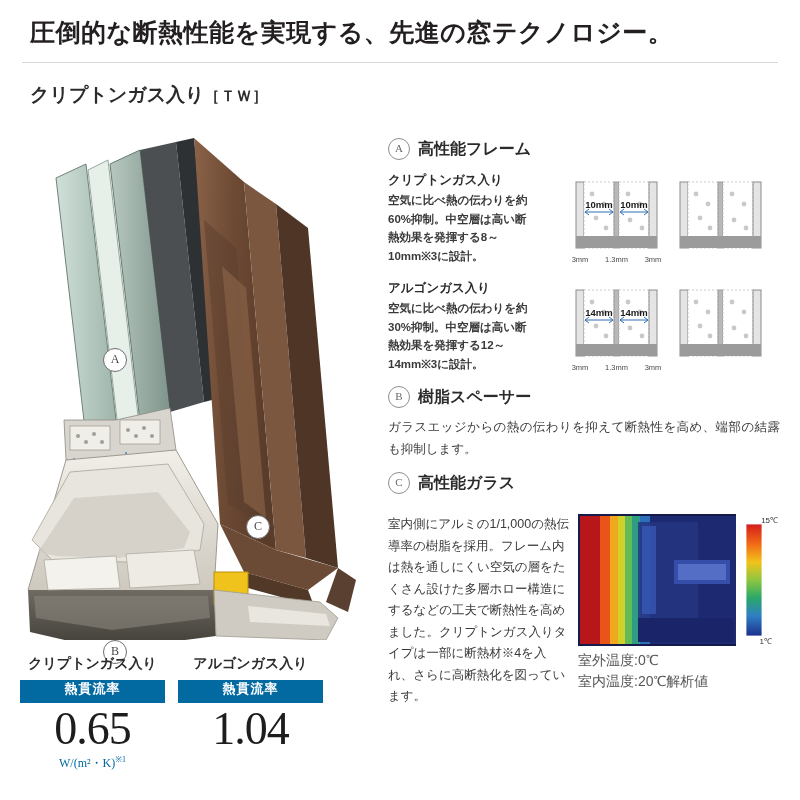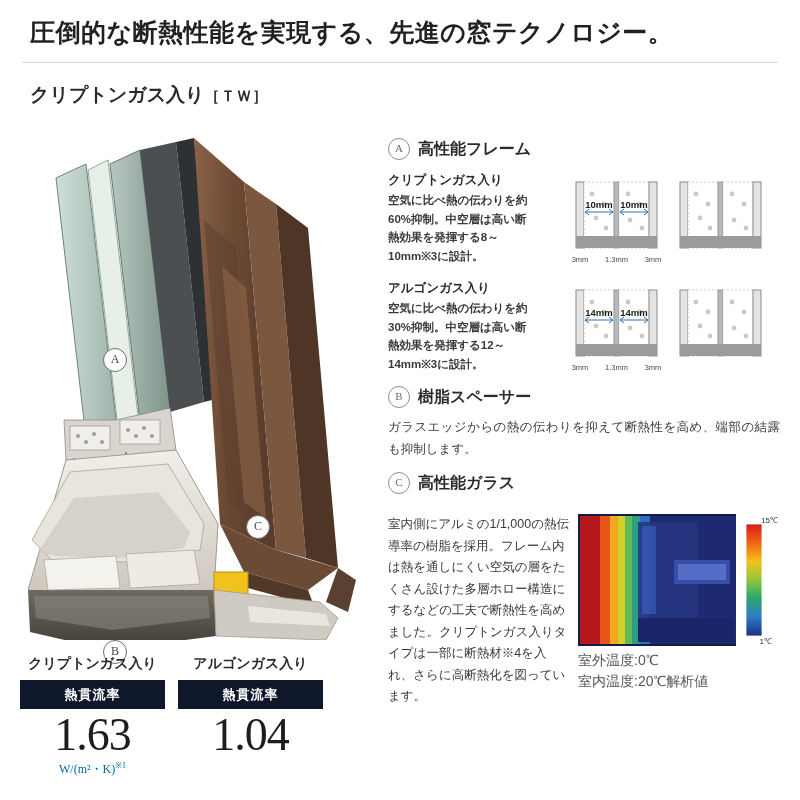"熱貫流率" .valbox .band { background: #0f172a -> #0369a1; padding: 6px 0 5px -> 0 0 5px }
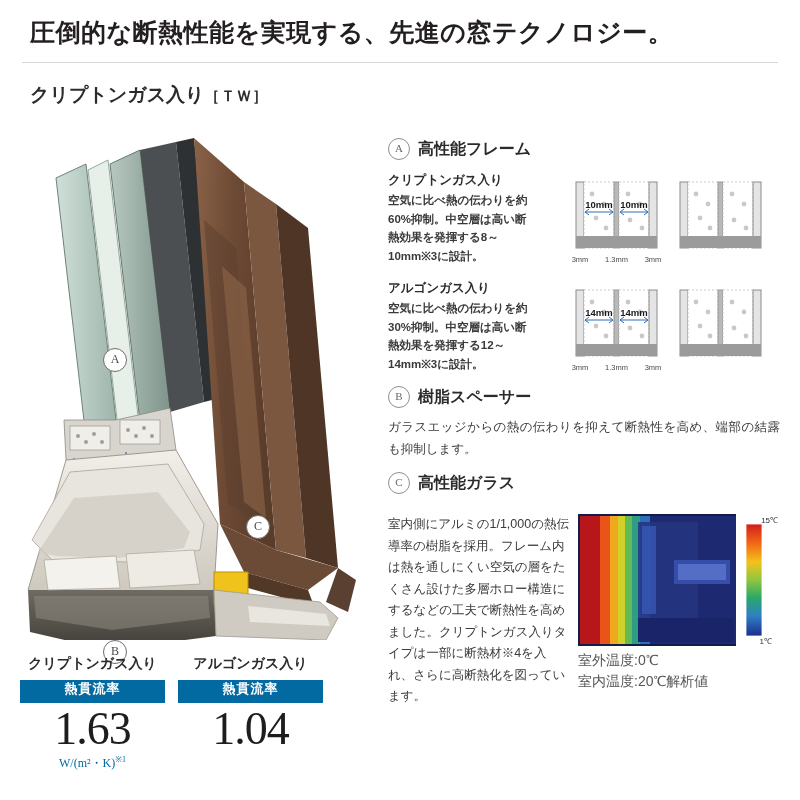"1.63" div.value { text: 1.63 -> 0.65 }
